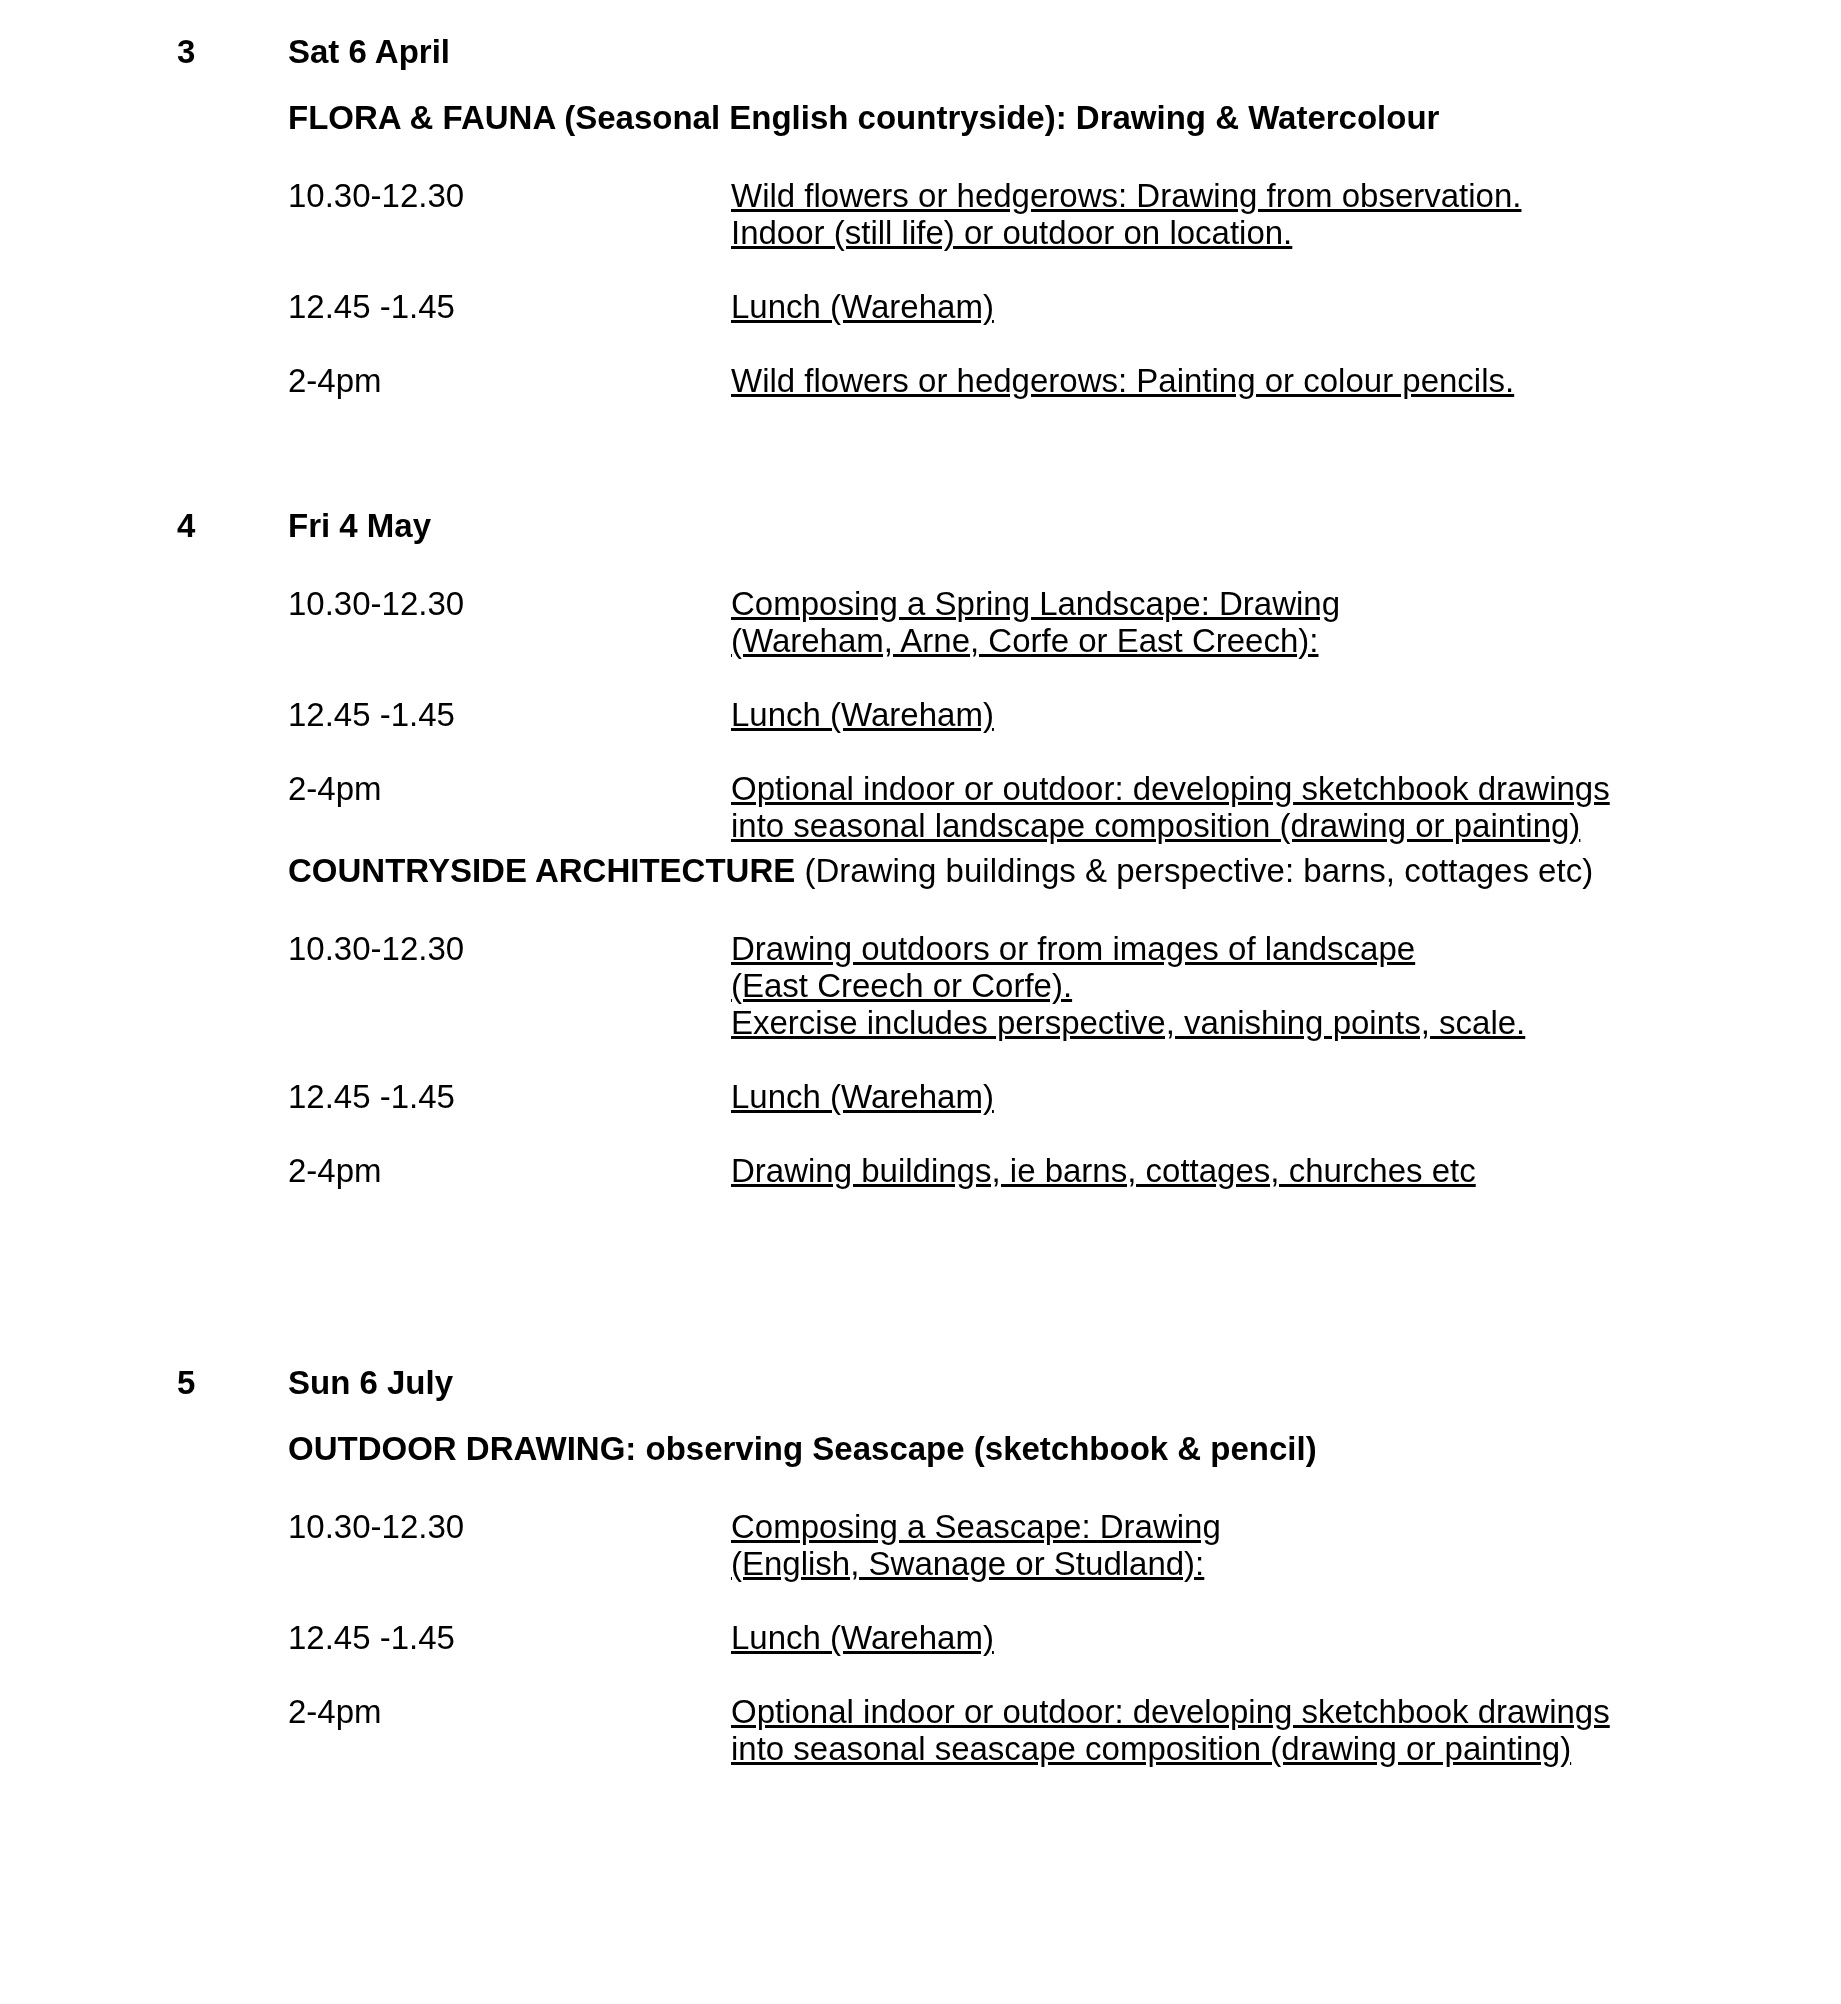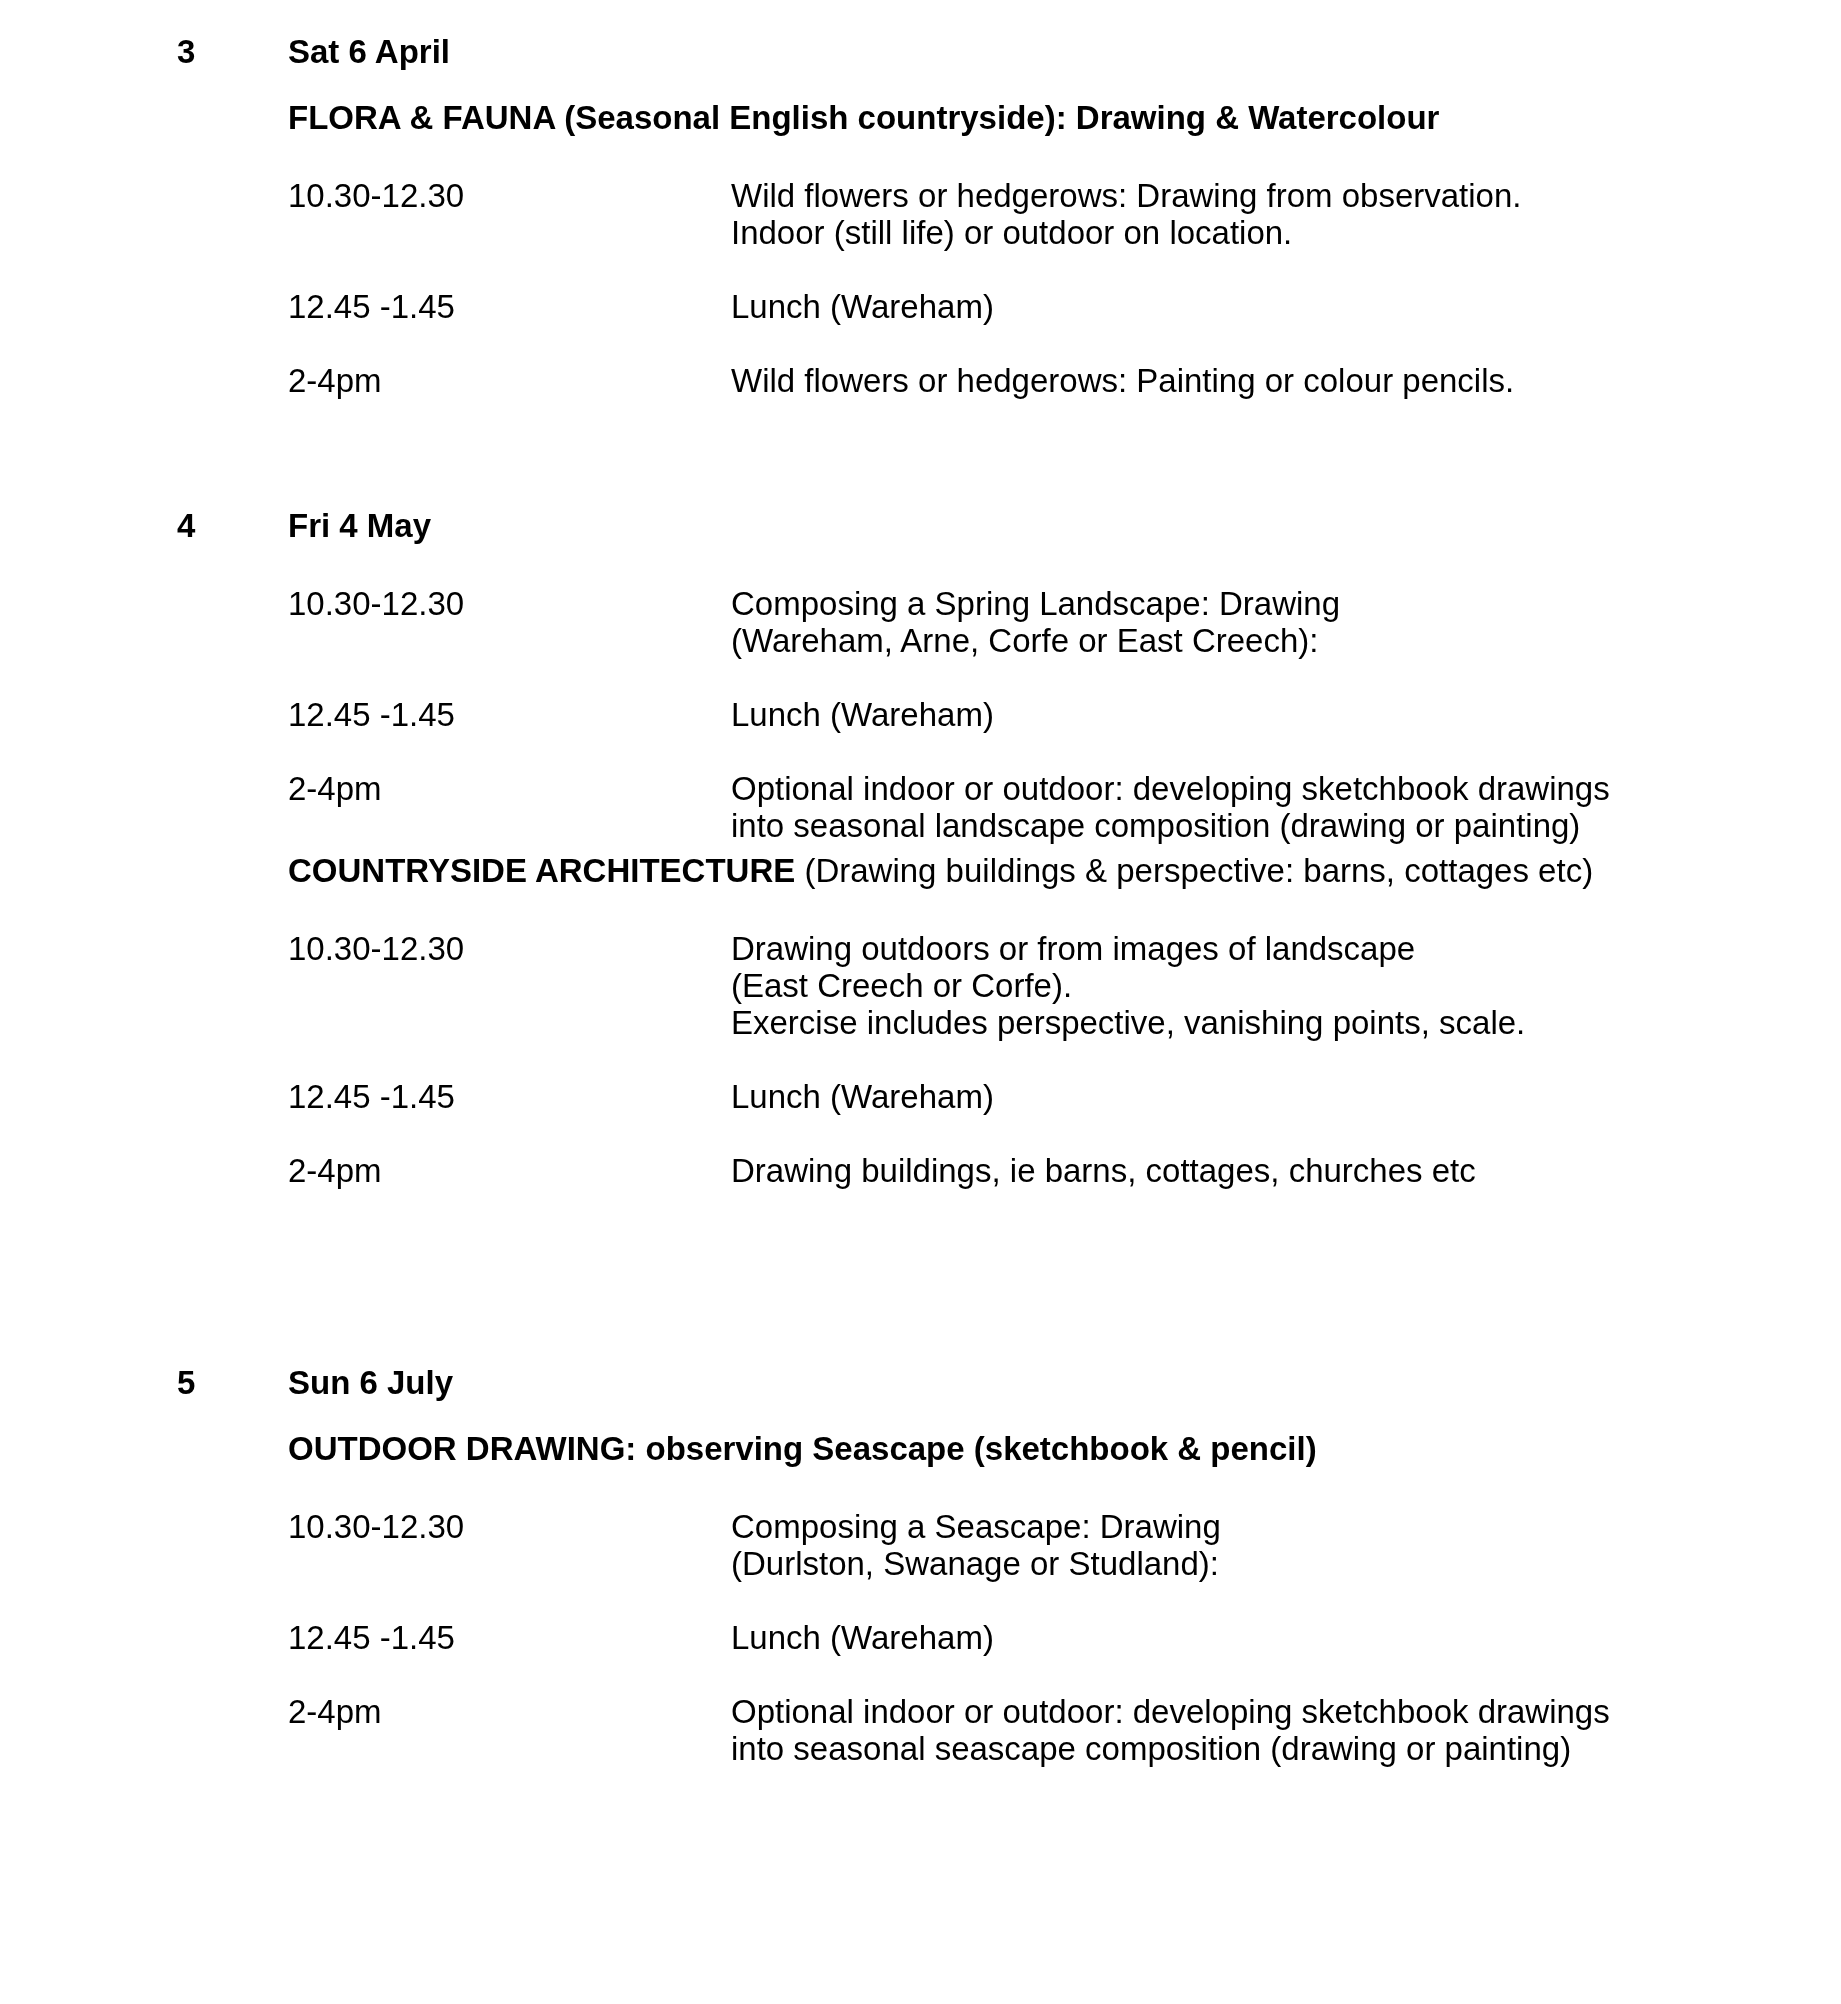"Wild flowers or hedgerows: Drawing" .dcol { text-decoration: none -> underline }
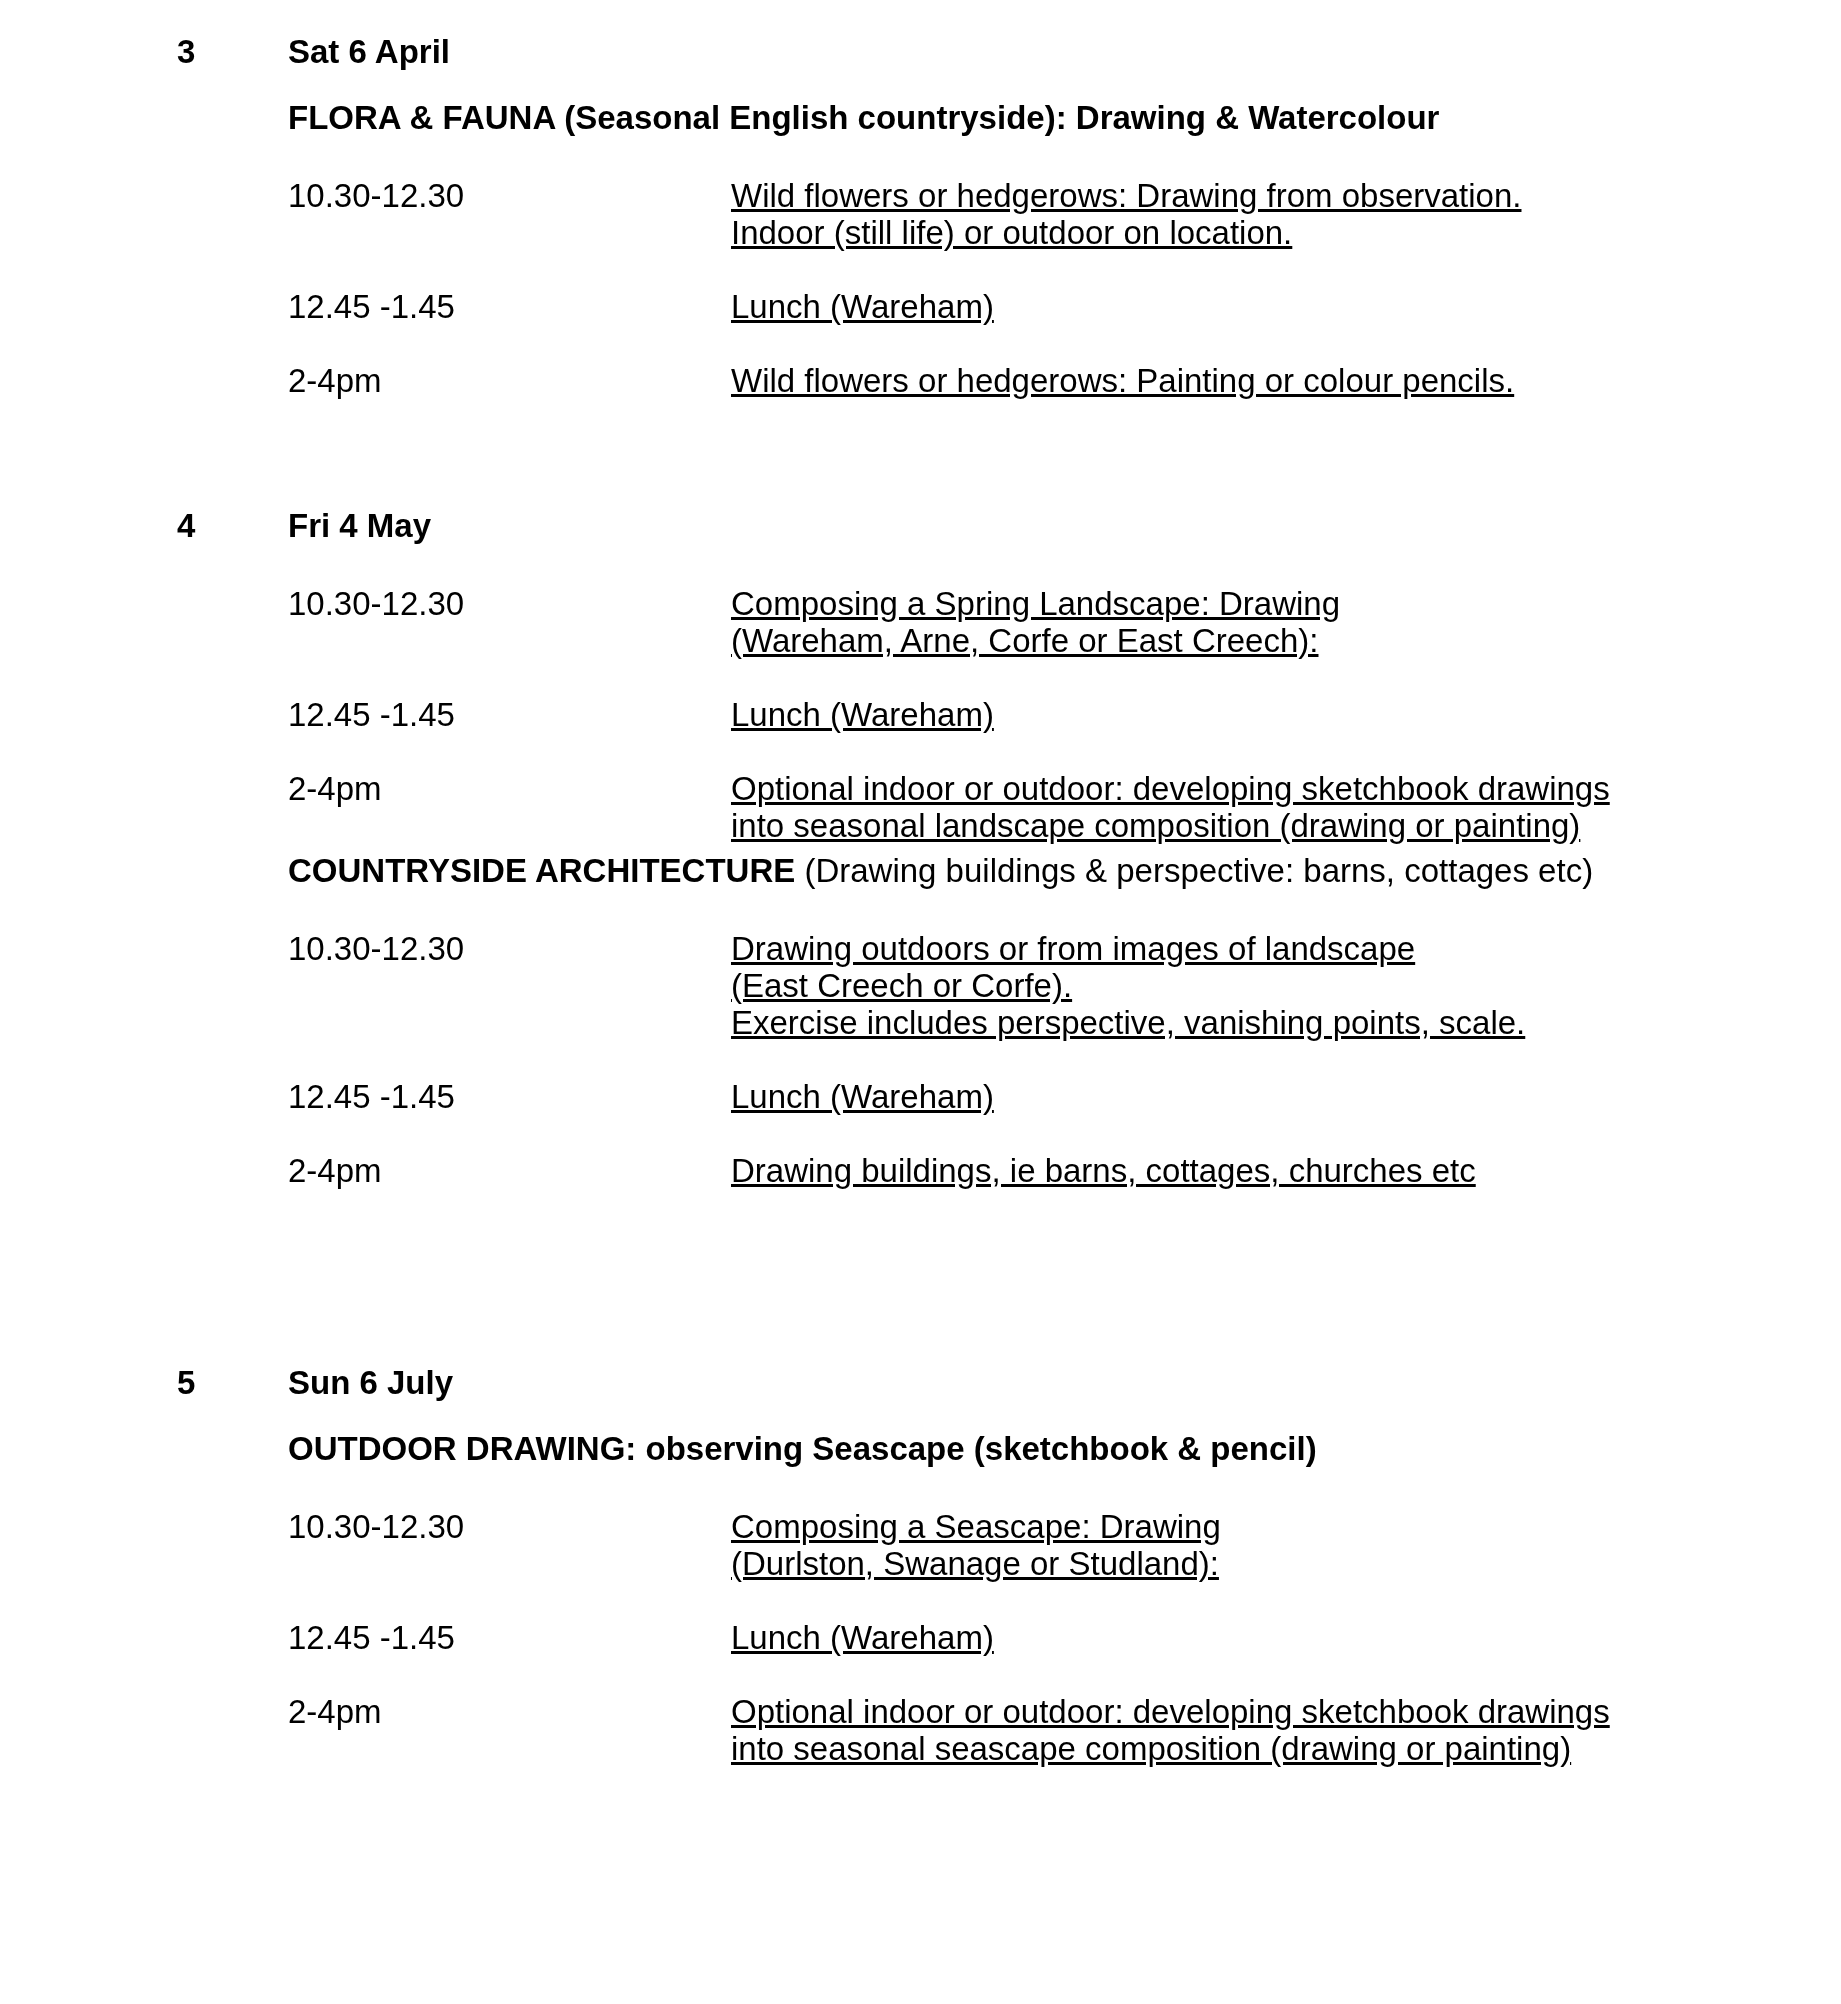"Composing a Seascape: Drawing" div.dcol { text: Durlston -> English }
